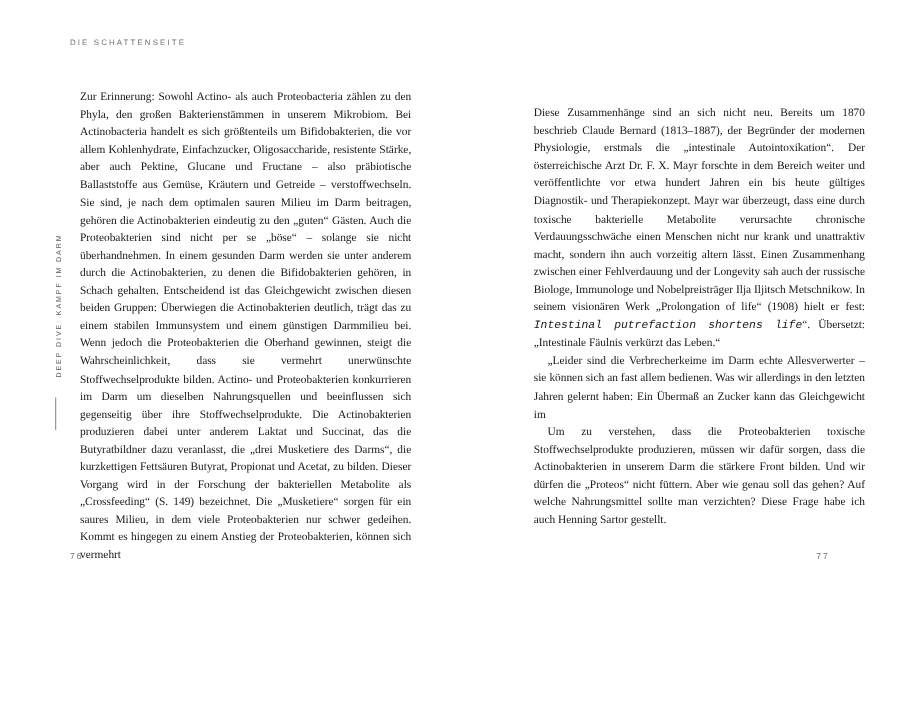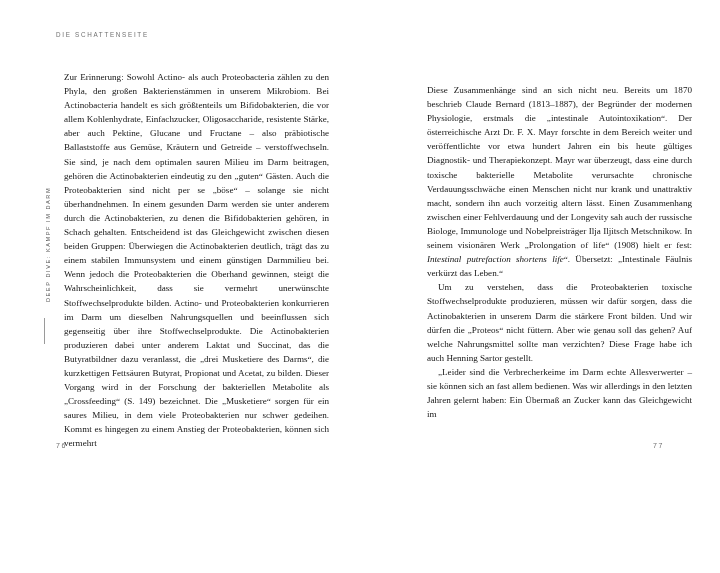"Intestinal putrefaction shortens life" em { font-family: none -> Liberation Mono, monospace }
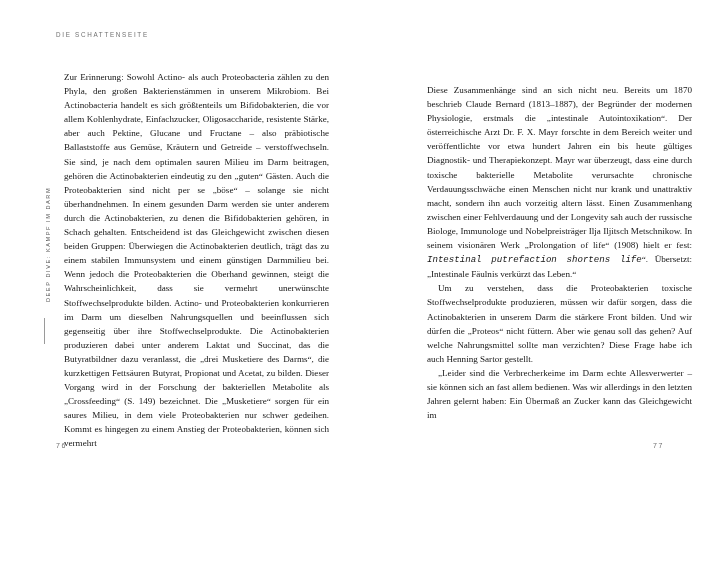"Um zu verstehen, dass die" p.indent { order: before "„Leider sind die Verbrecherkeime im" -> after "„Leider sind die Verbrecherkeime im" }
